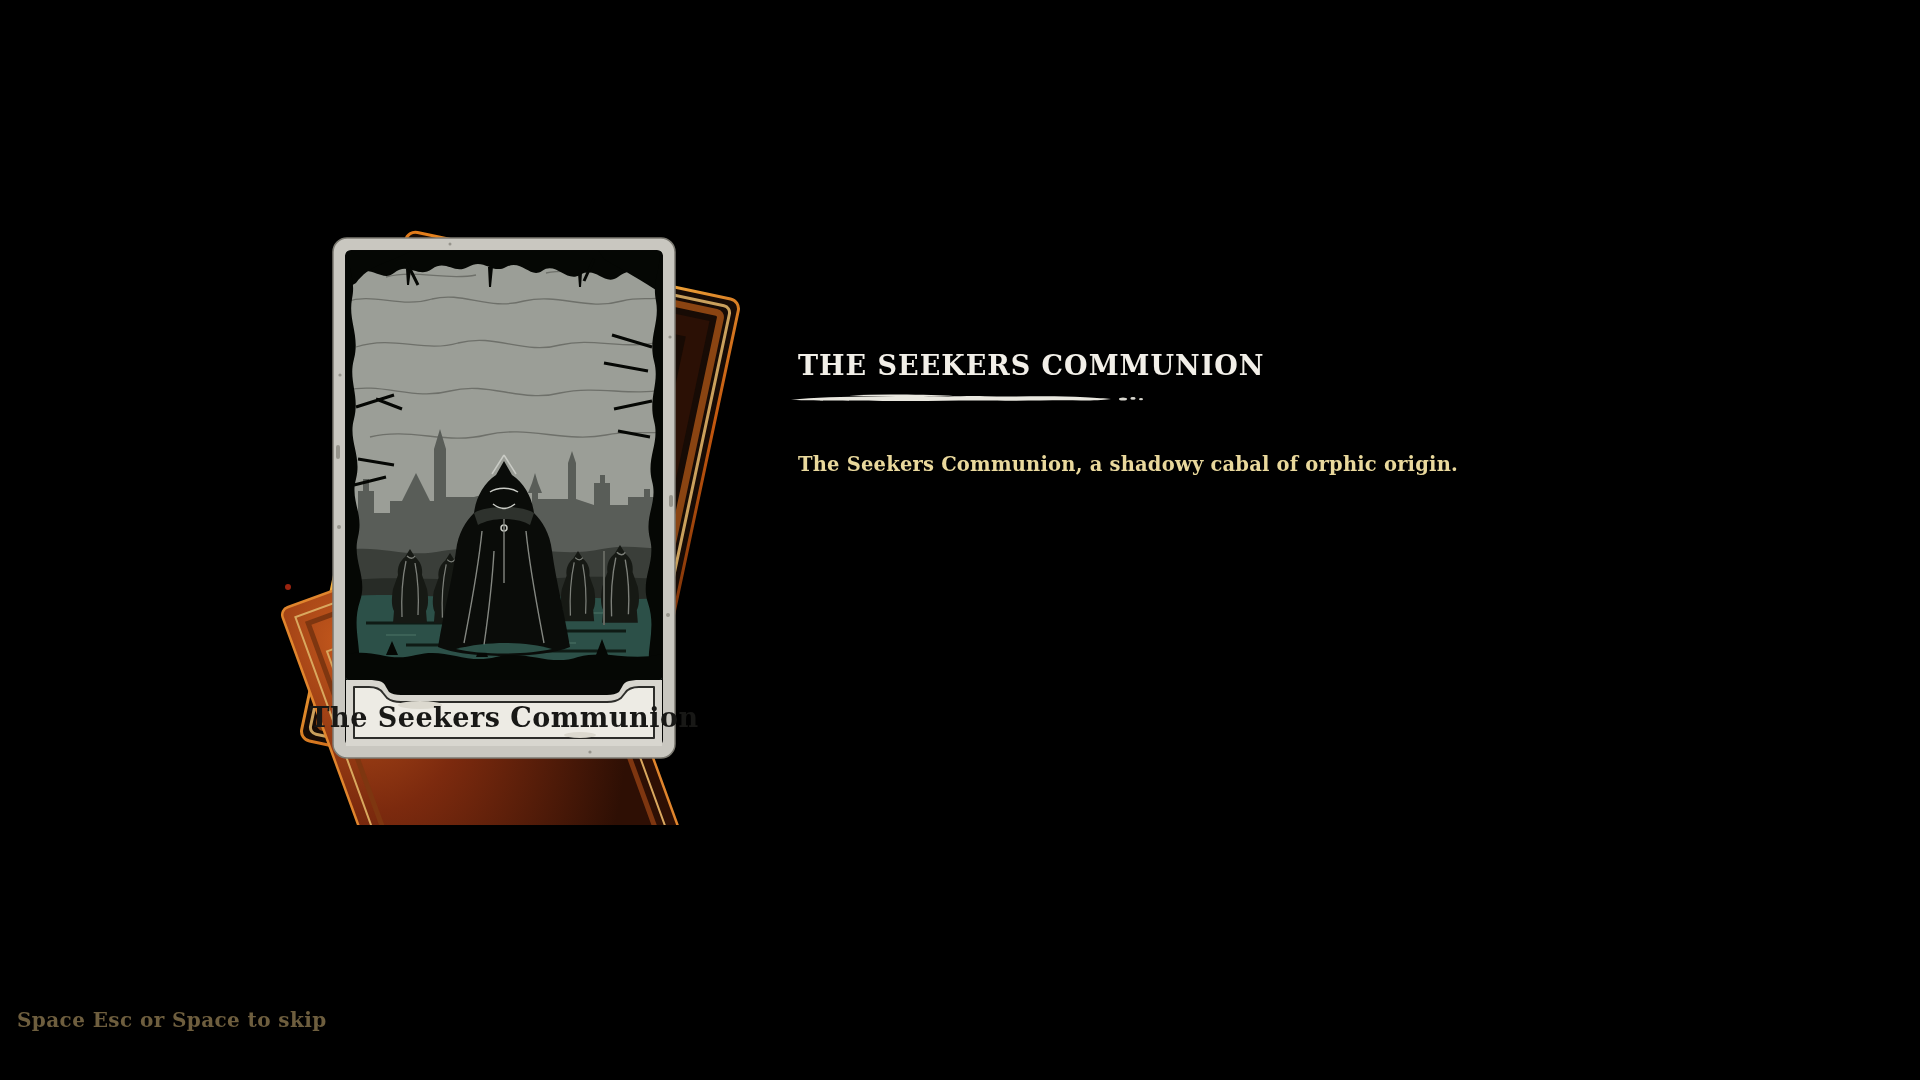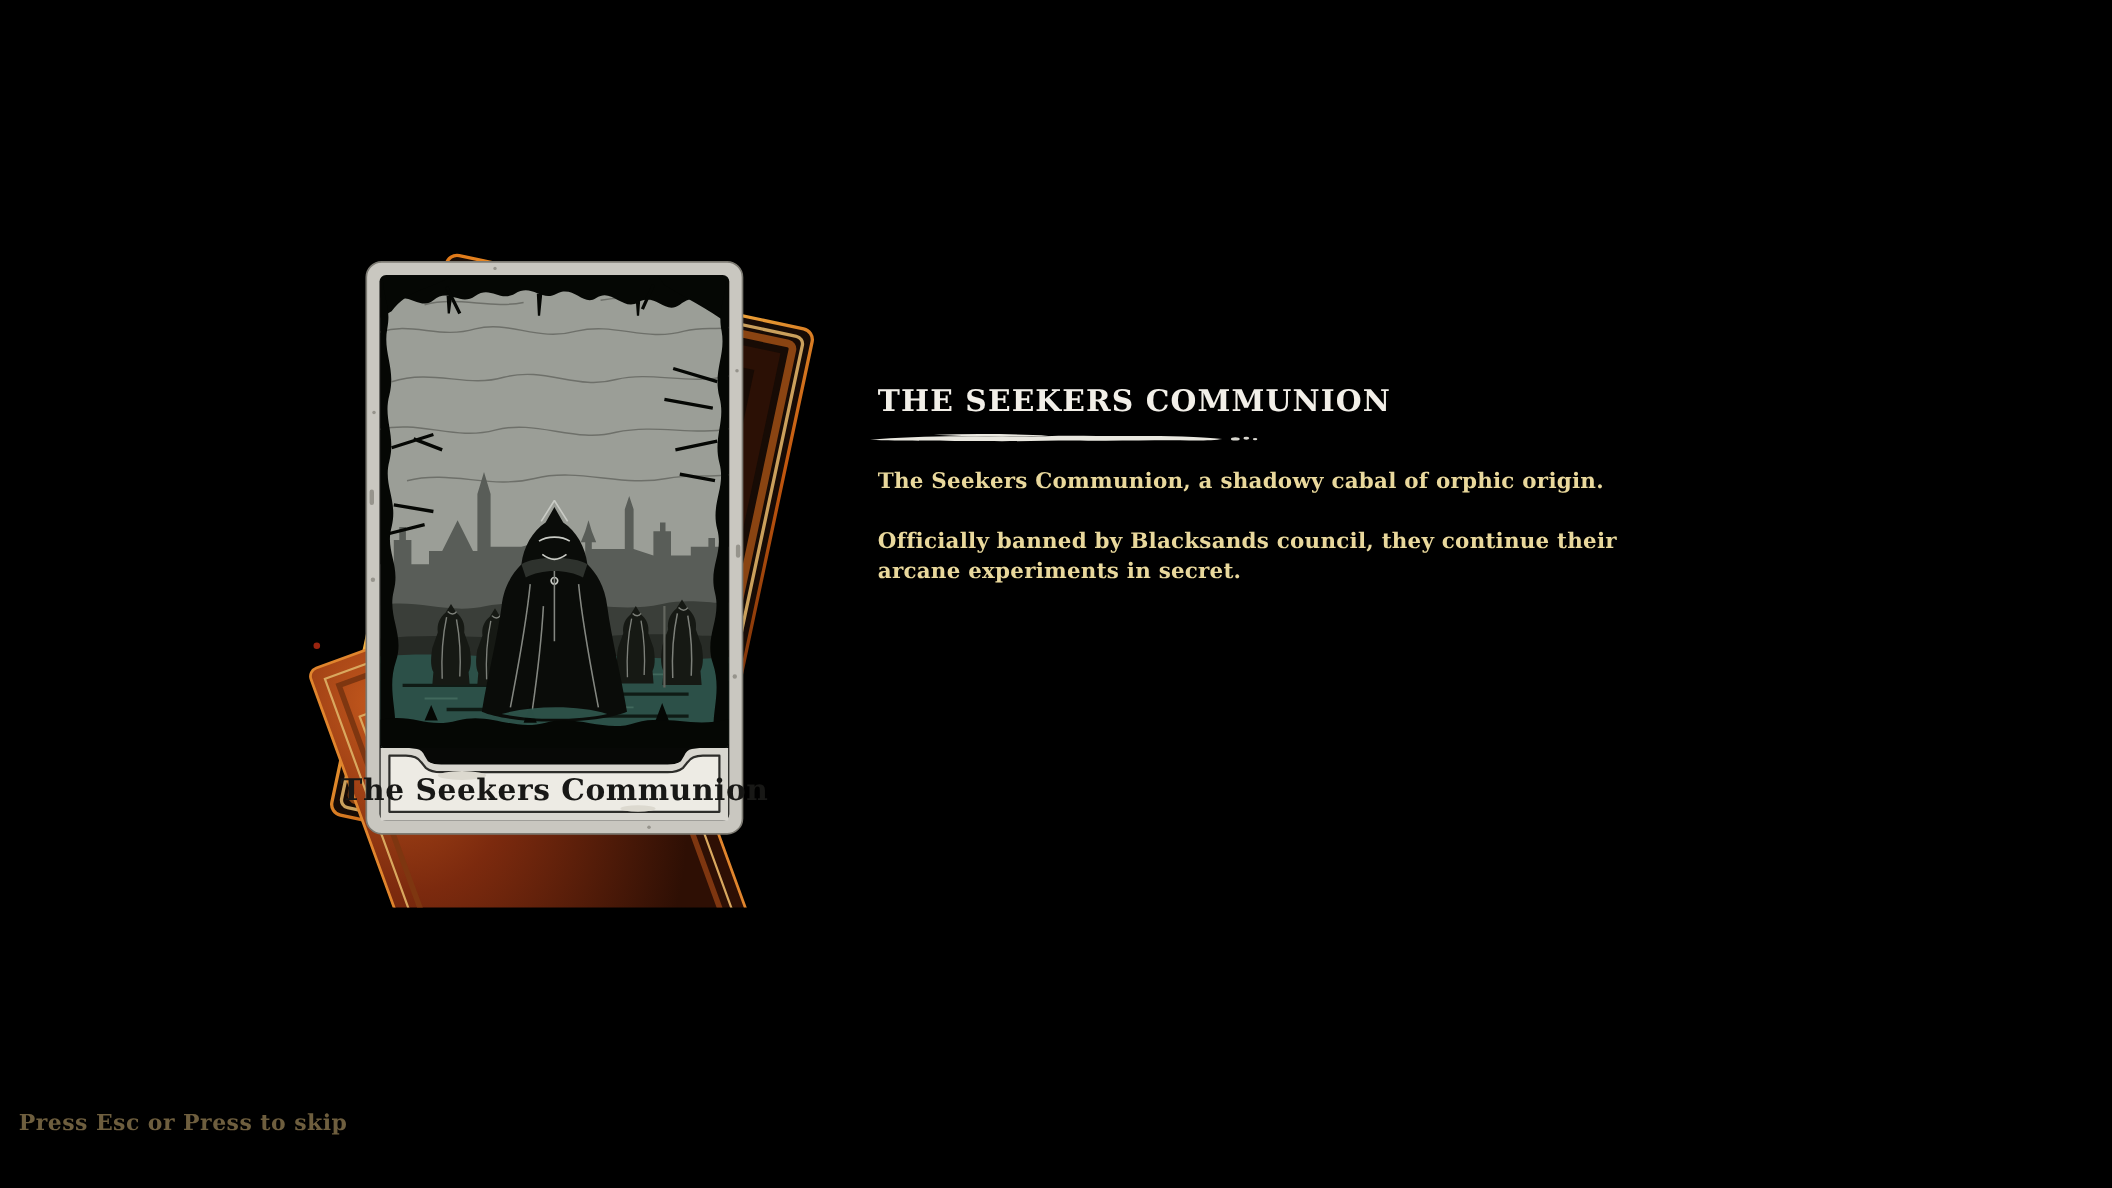"The Seekers Communion, a shadowy" .paras p:first-child { margin-top: 17px -> 44px }
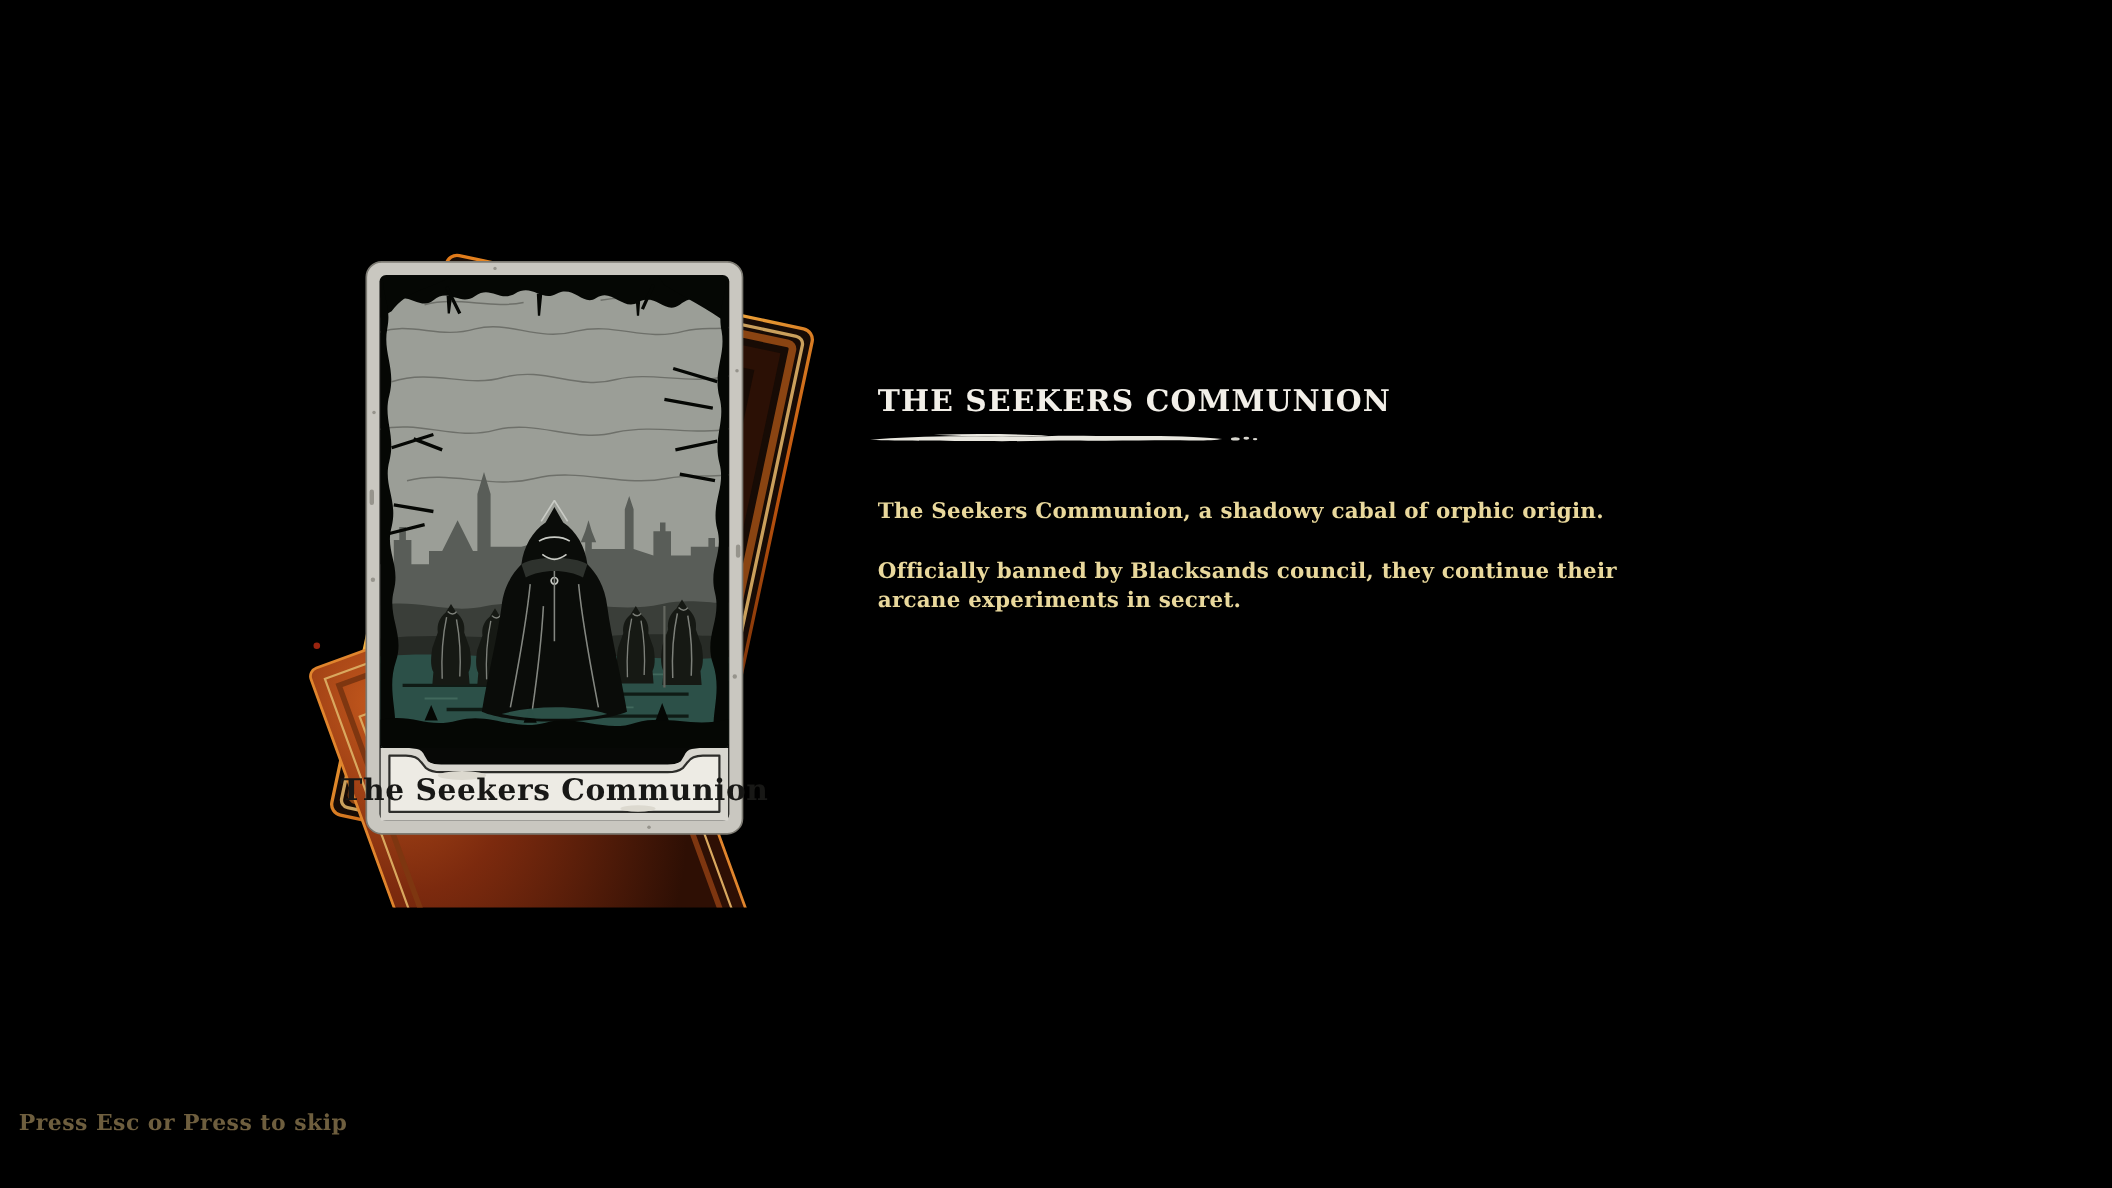"Officially banned by Blacksands council," p { html: <p>Officially banned by Blacksands council, they continue their arcane experiments in secret.</p> -> none }
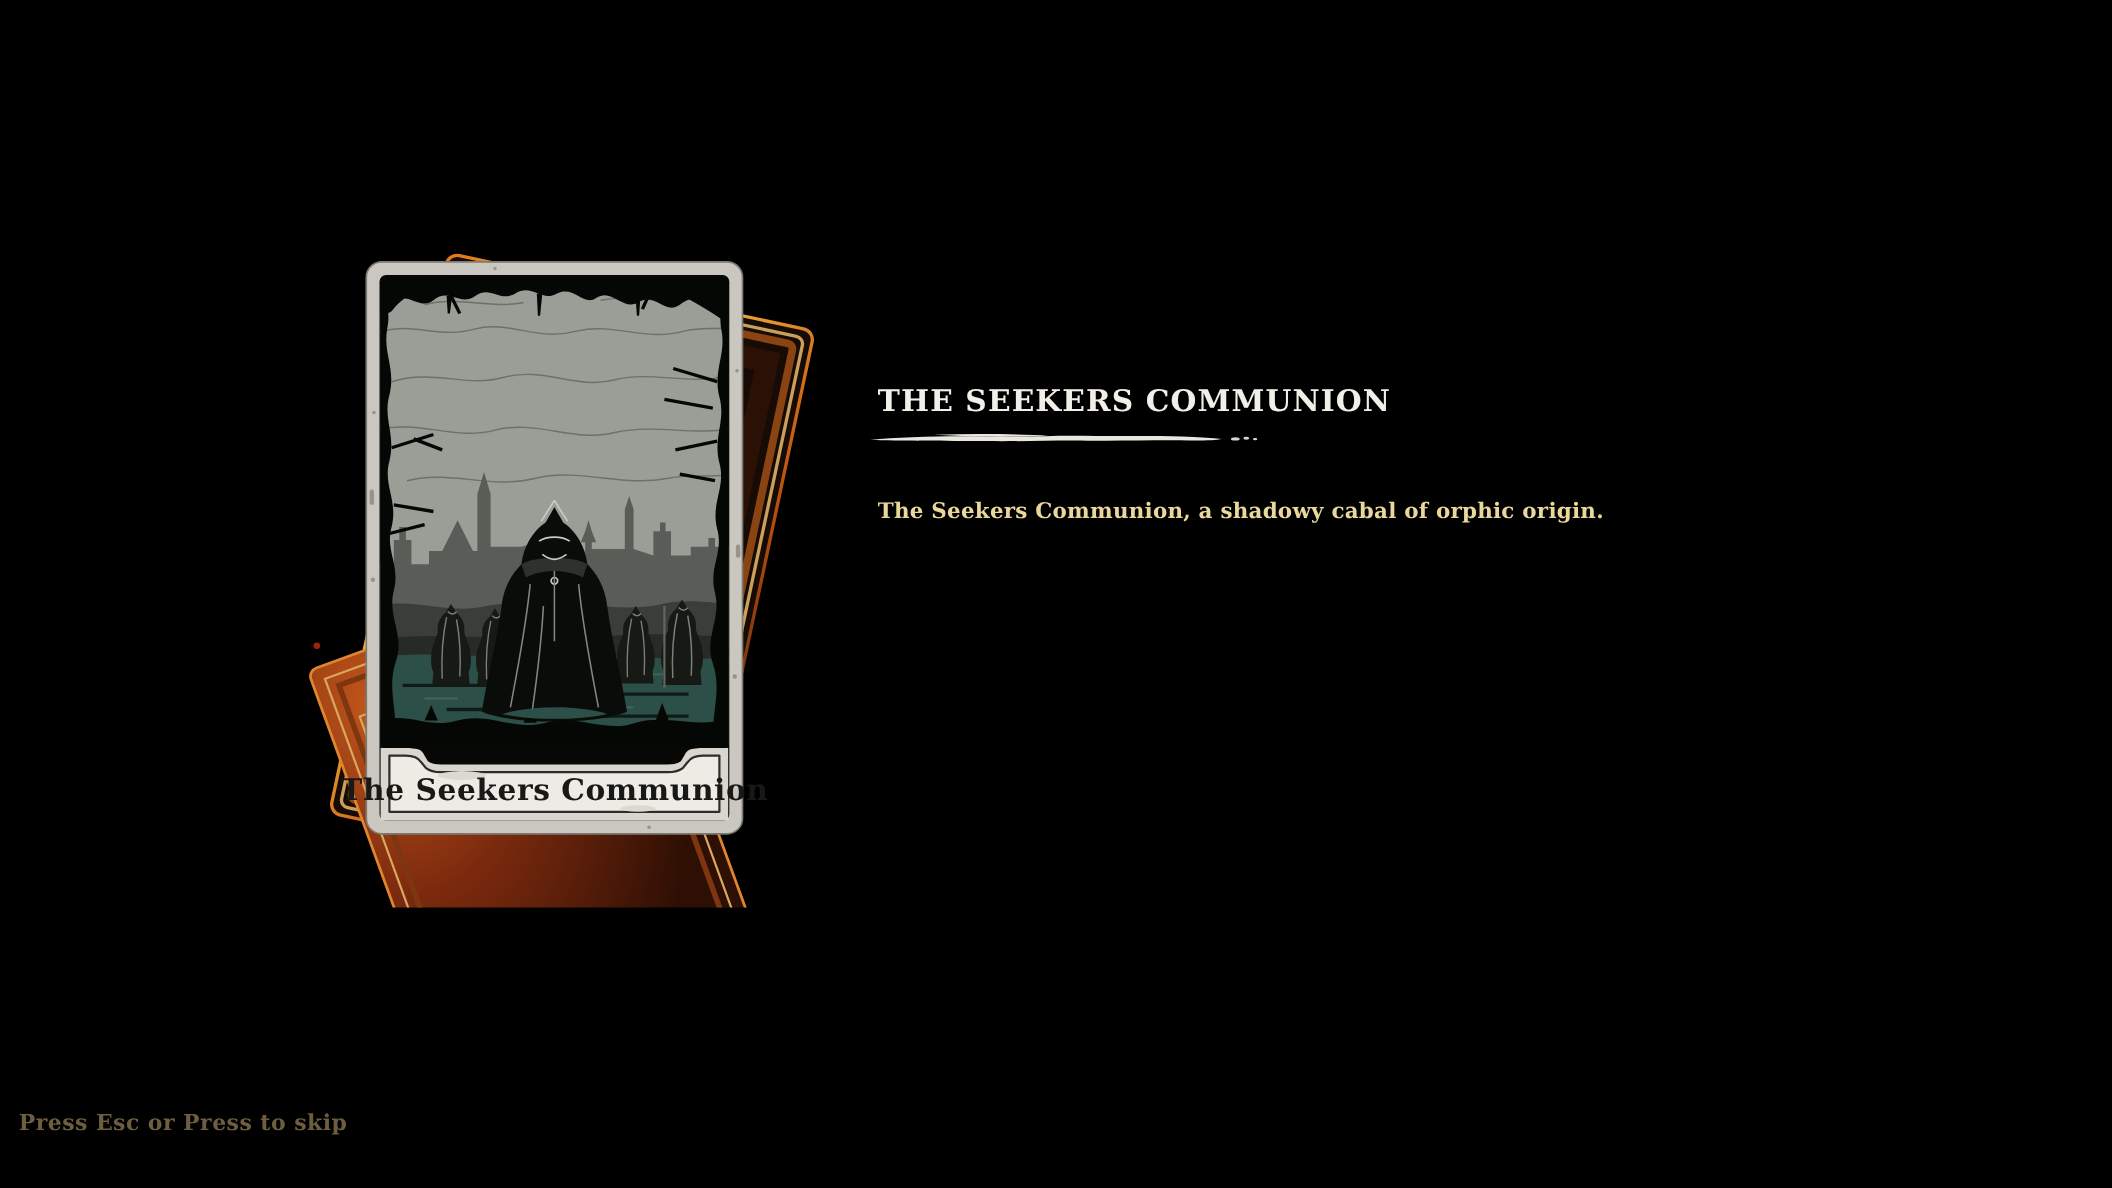"Press Esc or Press to" div.skip { text: Press Esc or Press -> Space Esc or Space }
